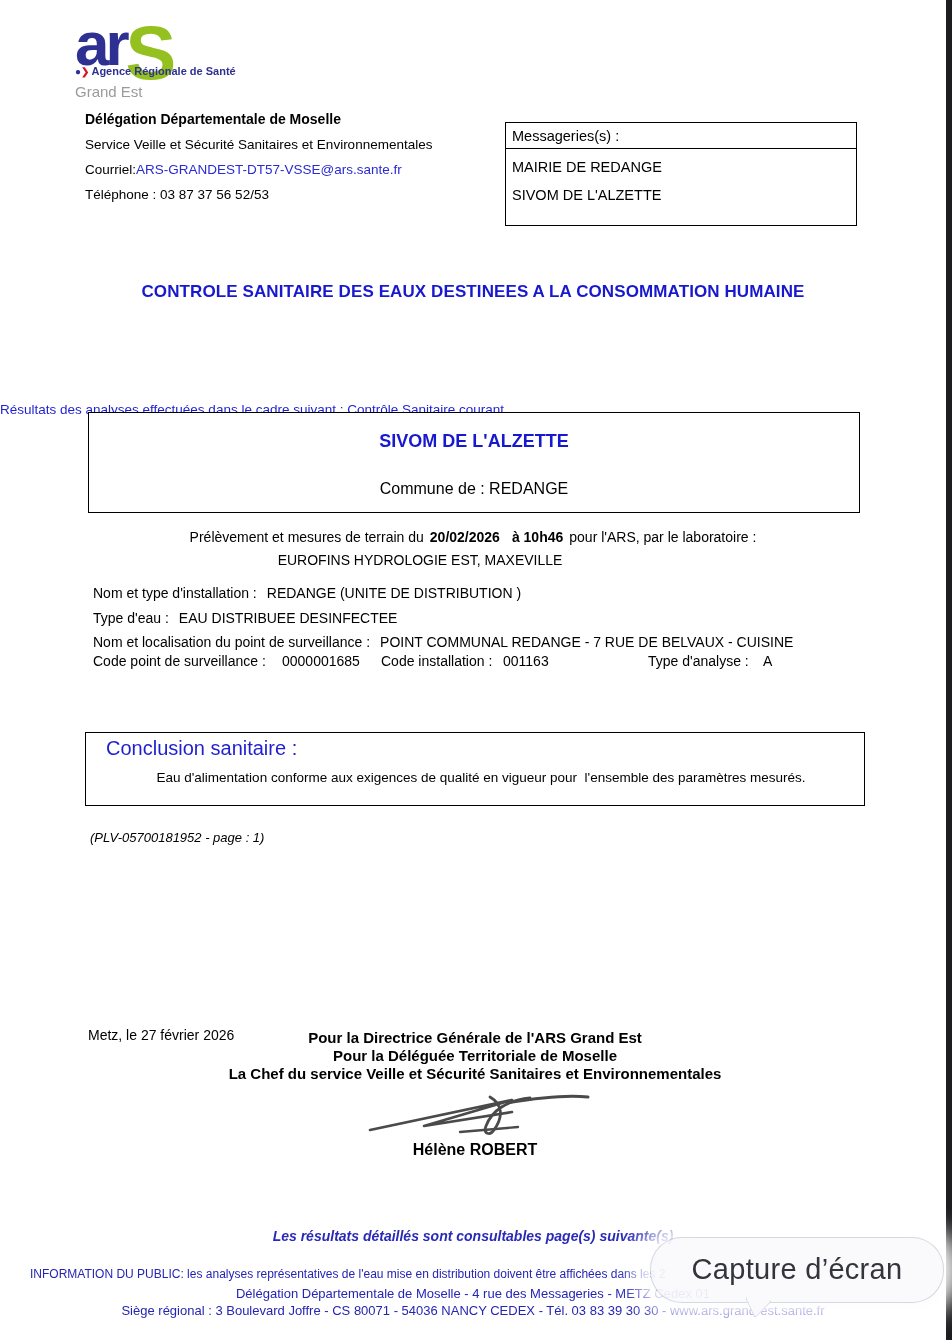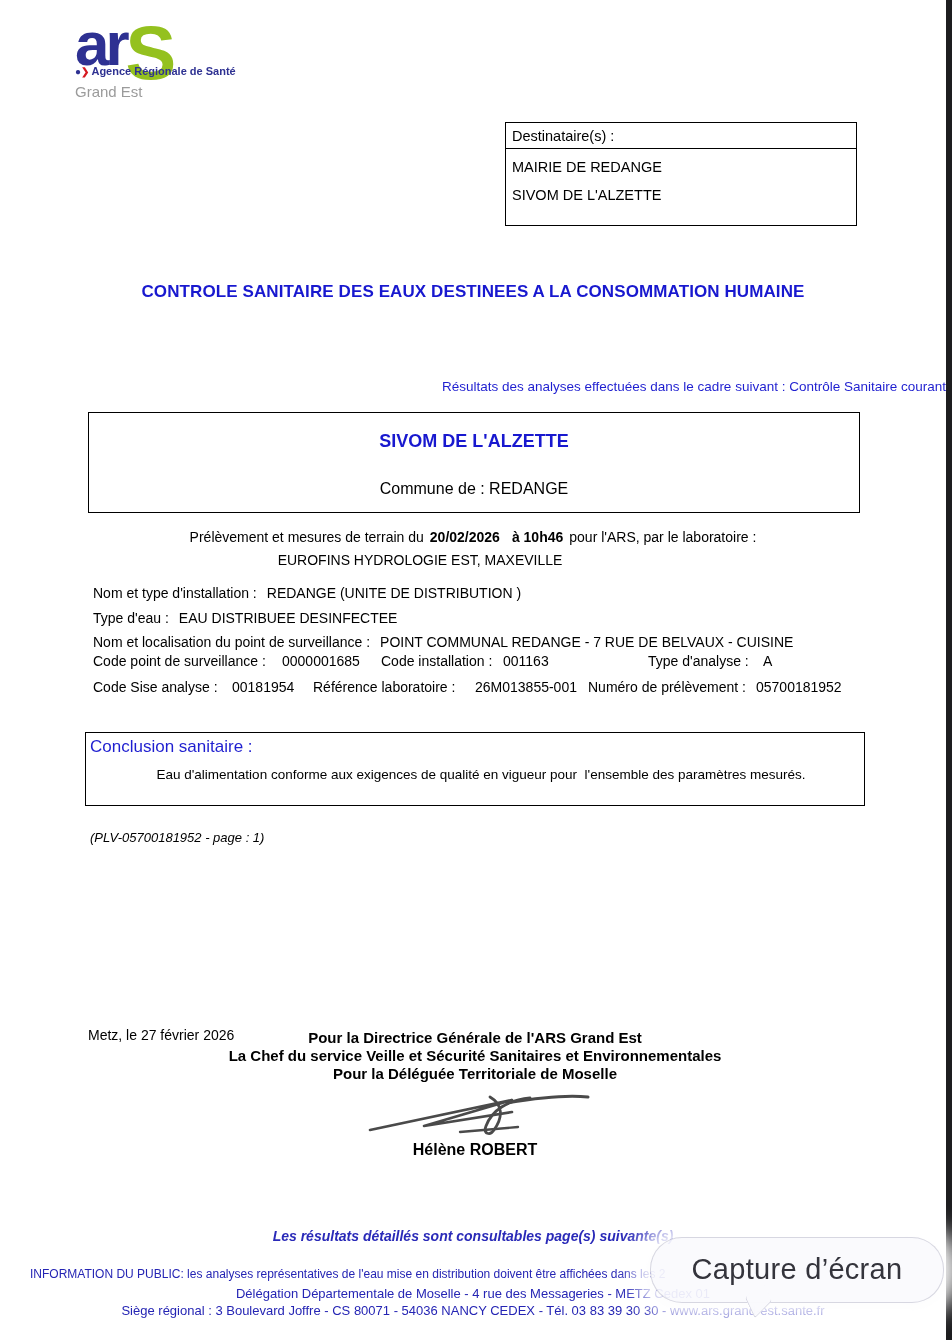"Délégation Départementale de Moselle" div.sender { html: none -> <div> <div>Délégation Départementale de Moselle</div> <div>Service Veille et Sécurité Sanitaires et Environnementales</div> <div><span>Courriel:</span><span>ARS-GRANDEST-DT57-VSSE@ars.sante.fr</span></div> <div>Téléphone : 03 87 37 56 52/53</div> </div> }
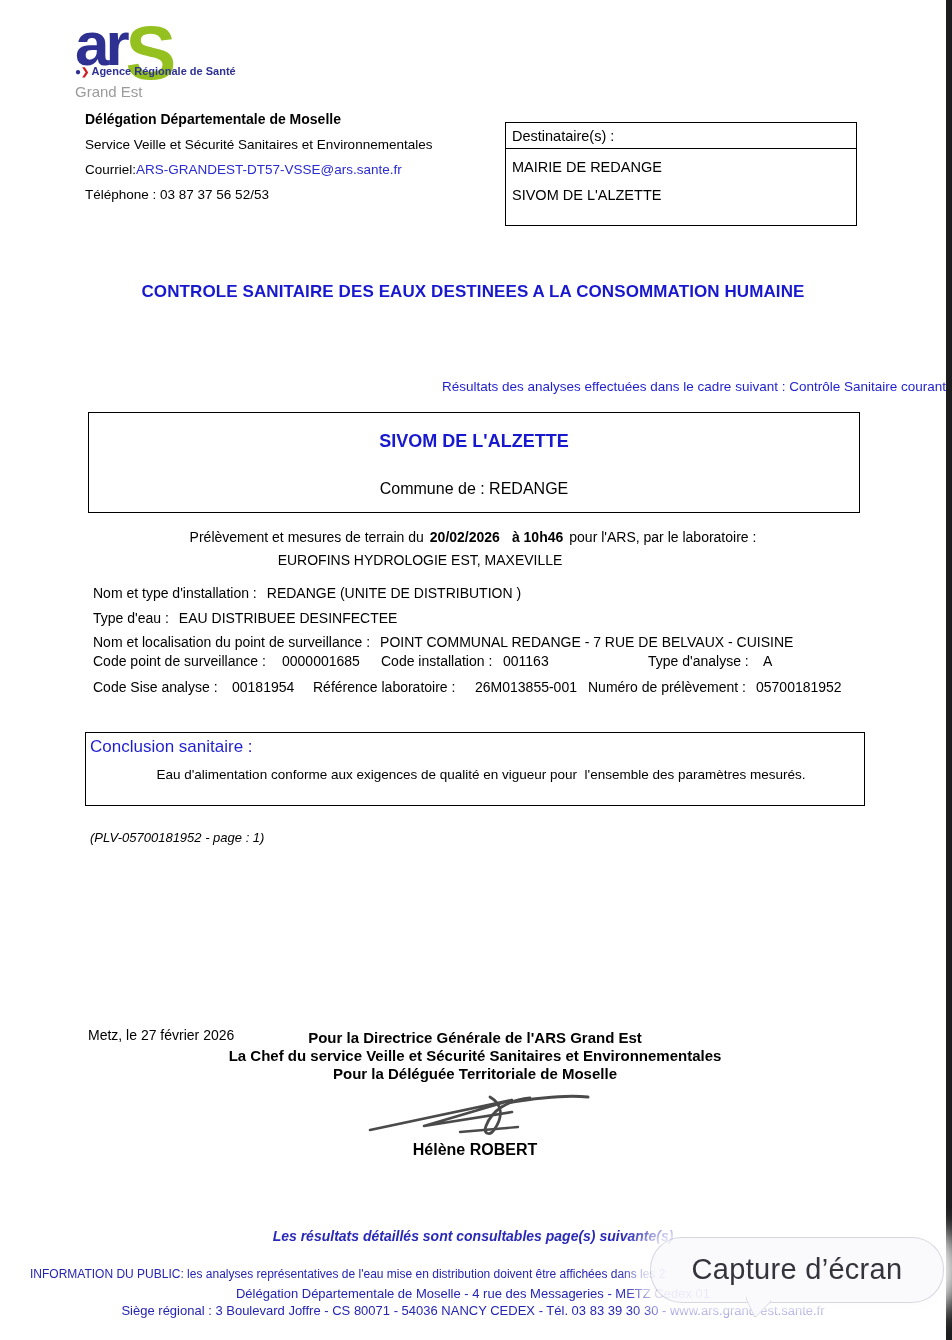"Destinataire(s) :" div.recipients-header { text: Destinataire -> Messageries }
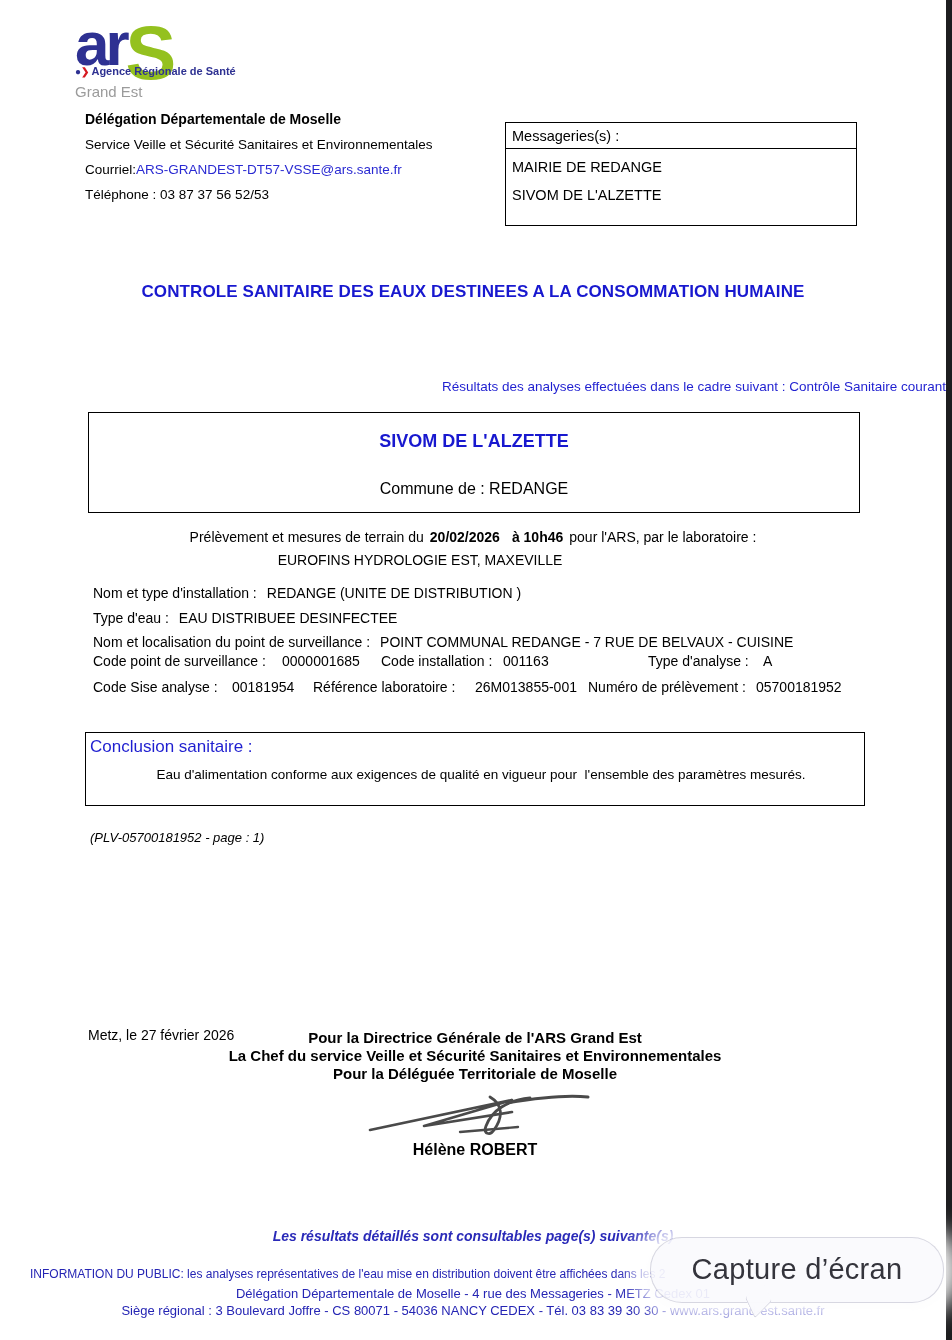"Résultats des analyses effectuées dans" .subtitle { text-align: right -> left; top: 379px -> 402px }
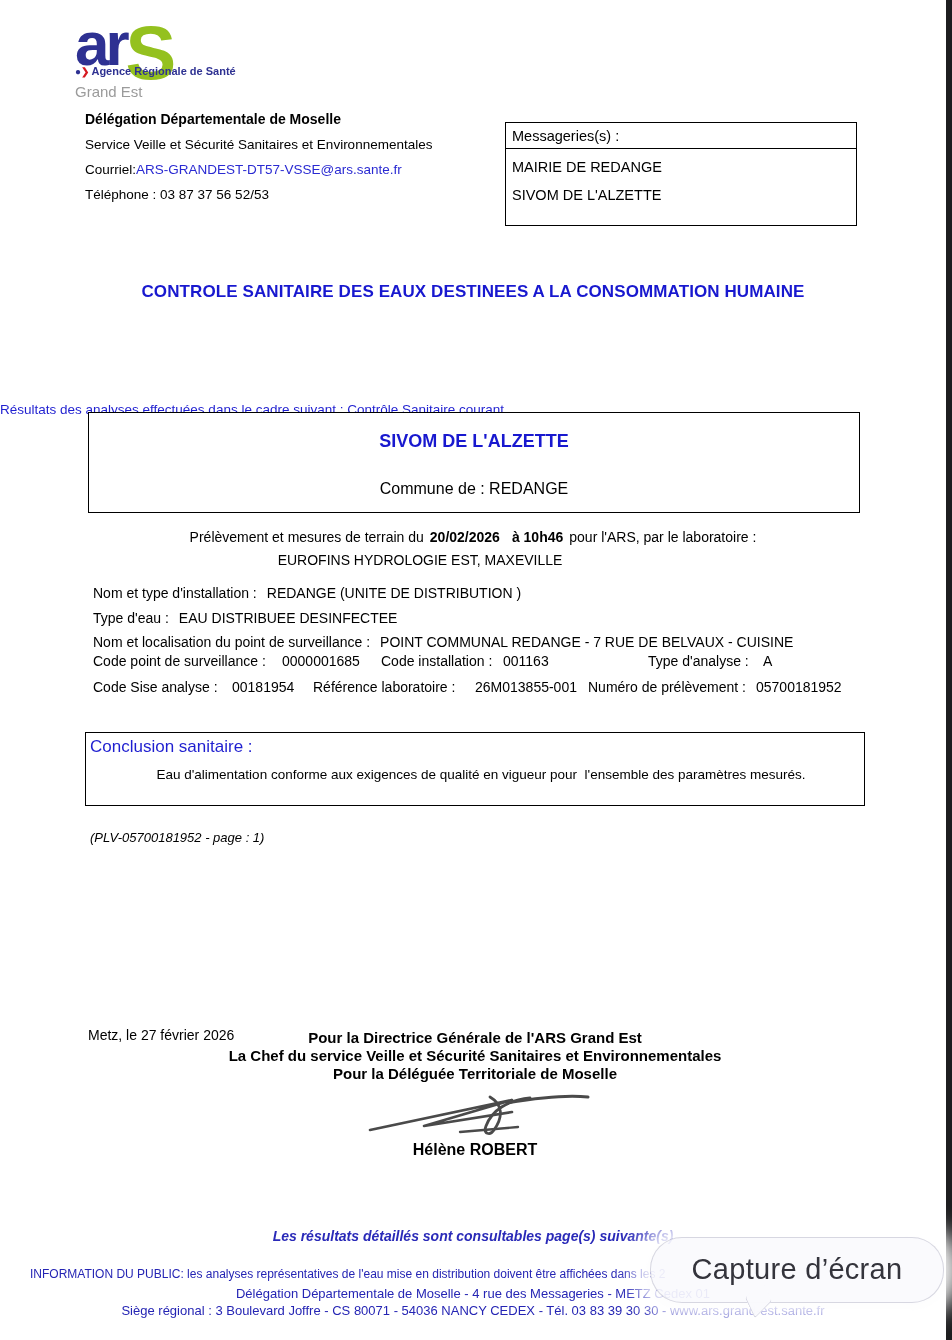"Code Sise analyse :" div.codes-row { html: <div> <span>Code Sise analyse :</span> <span>00181954</span> <span>Référence laboratoire :</span> <span>26M013855-001</span> <span>Numéro de prélèvement :</span> <span>05700181952</span> </div> -> none }
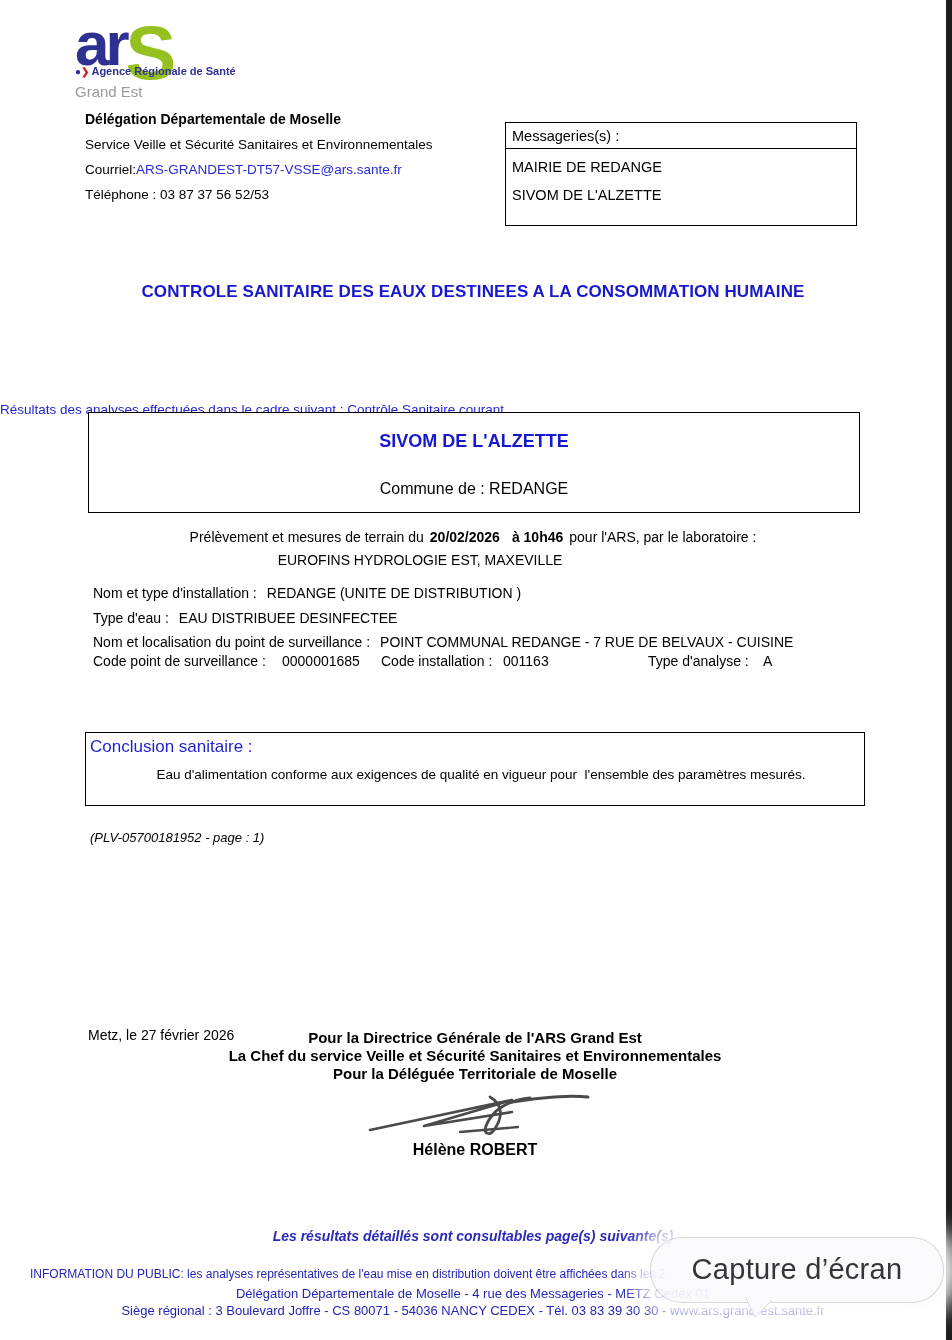"Conclusion sanitaire :" .conclusion-title { font-size: 17px -> 20px; margin: 4px 0 0 4px -> 4px 0 0 20px }
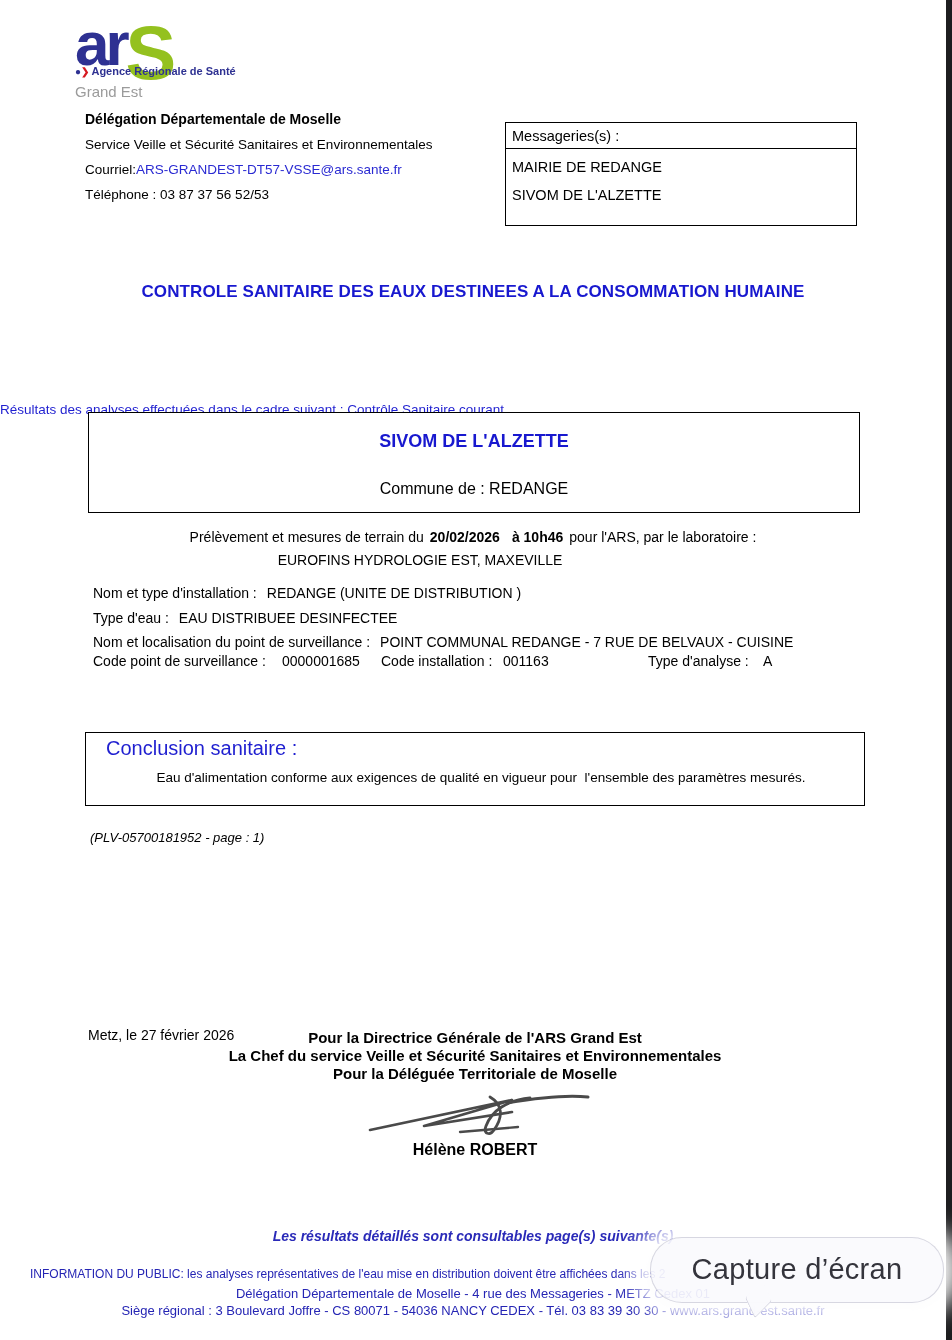"La Chef du service Veille" div { order: before "Pour la Déléguée Territoriale de" -> after "Pour la Déléguée Territoriale de" }
